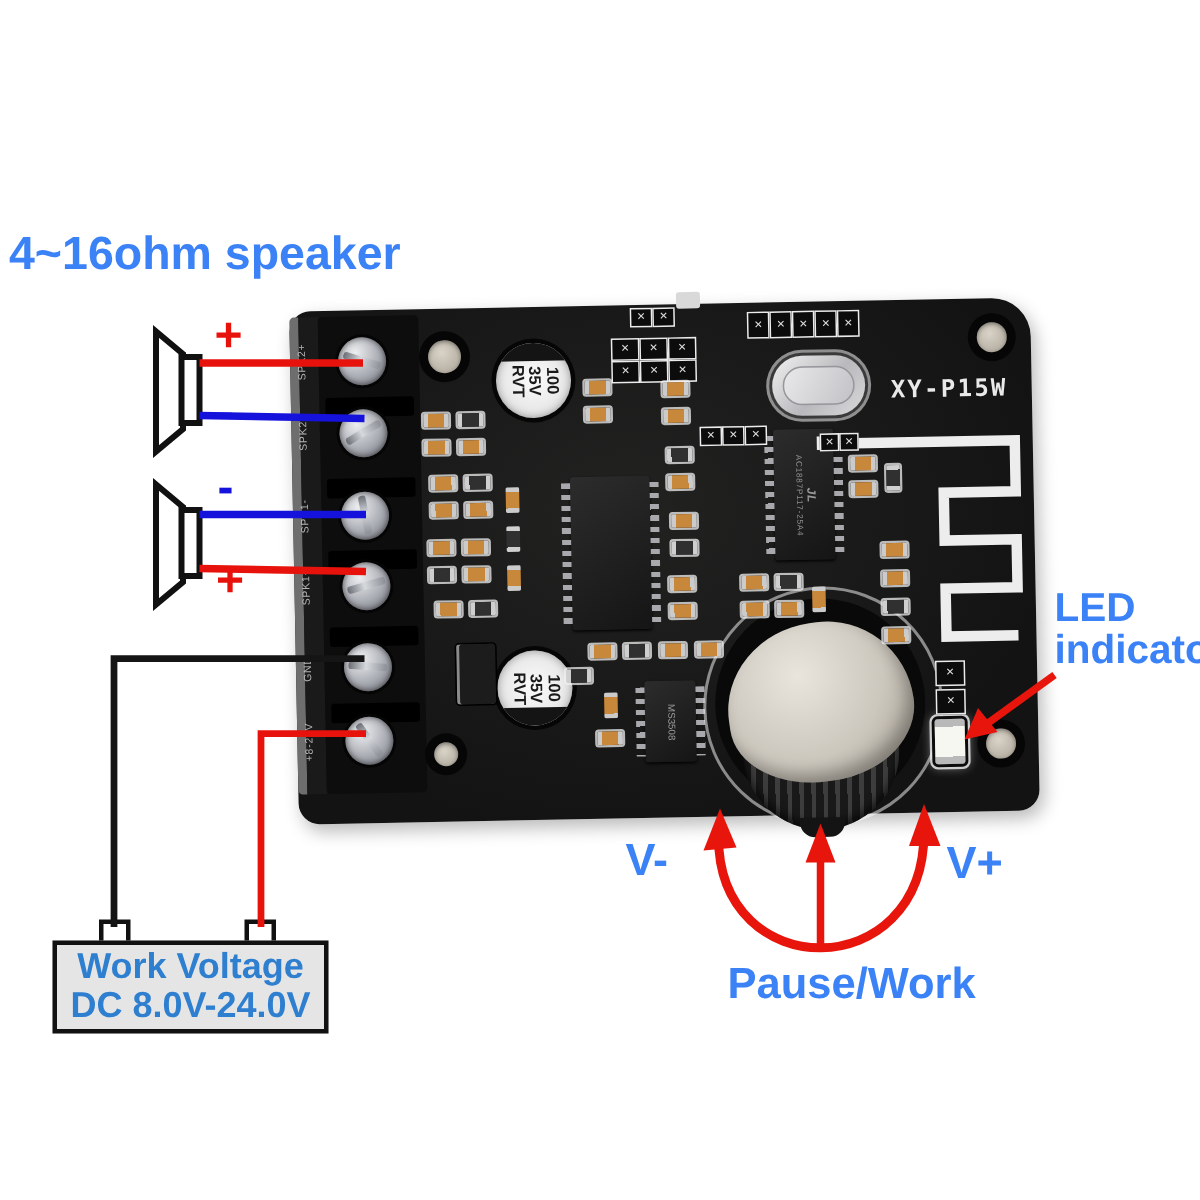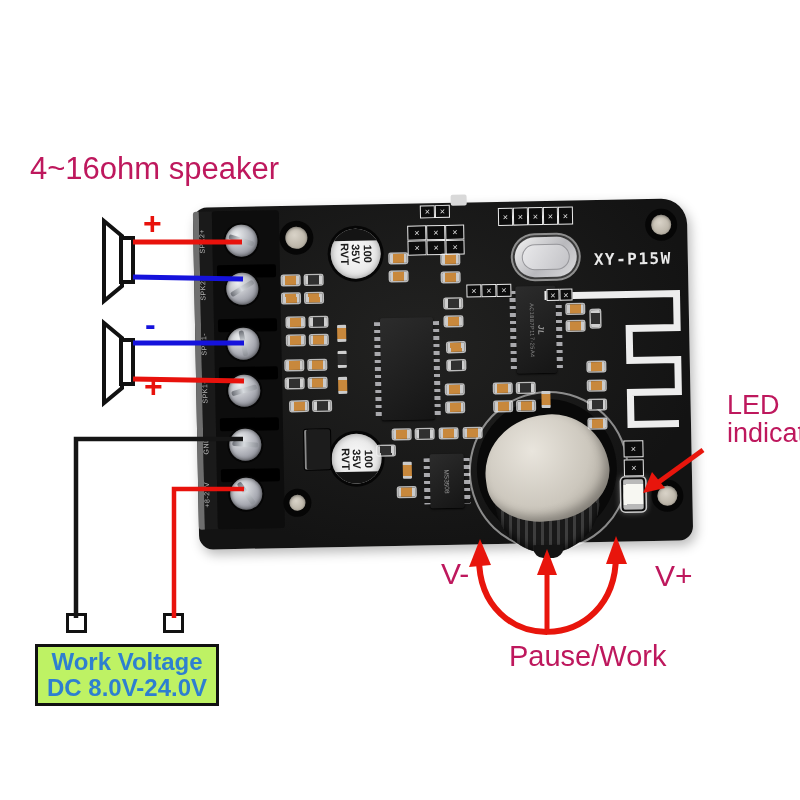"4~16ohm speaker" .blue-label { color: #be185d -> #3b82f6; font-weight: 400 -> 700; margin-left: 24px -> none }
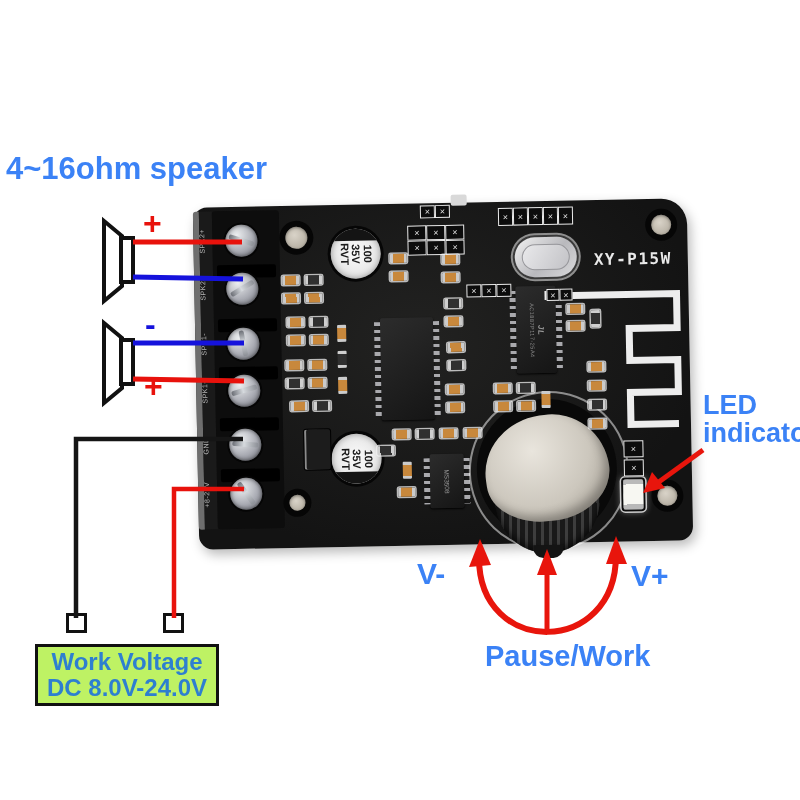"Work Voltage" .wvbox { background: #bef264 -> #e5e5e5; top: 644px -> 627px }
